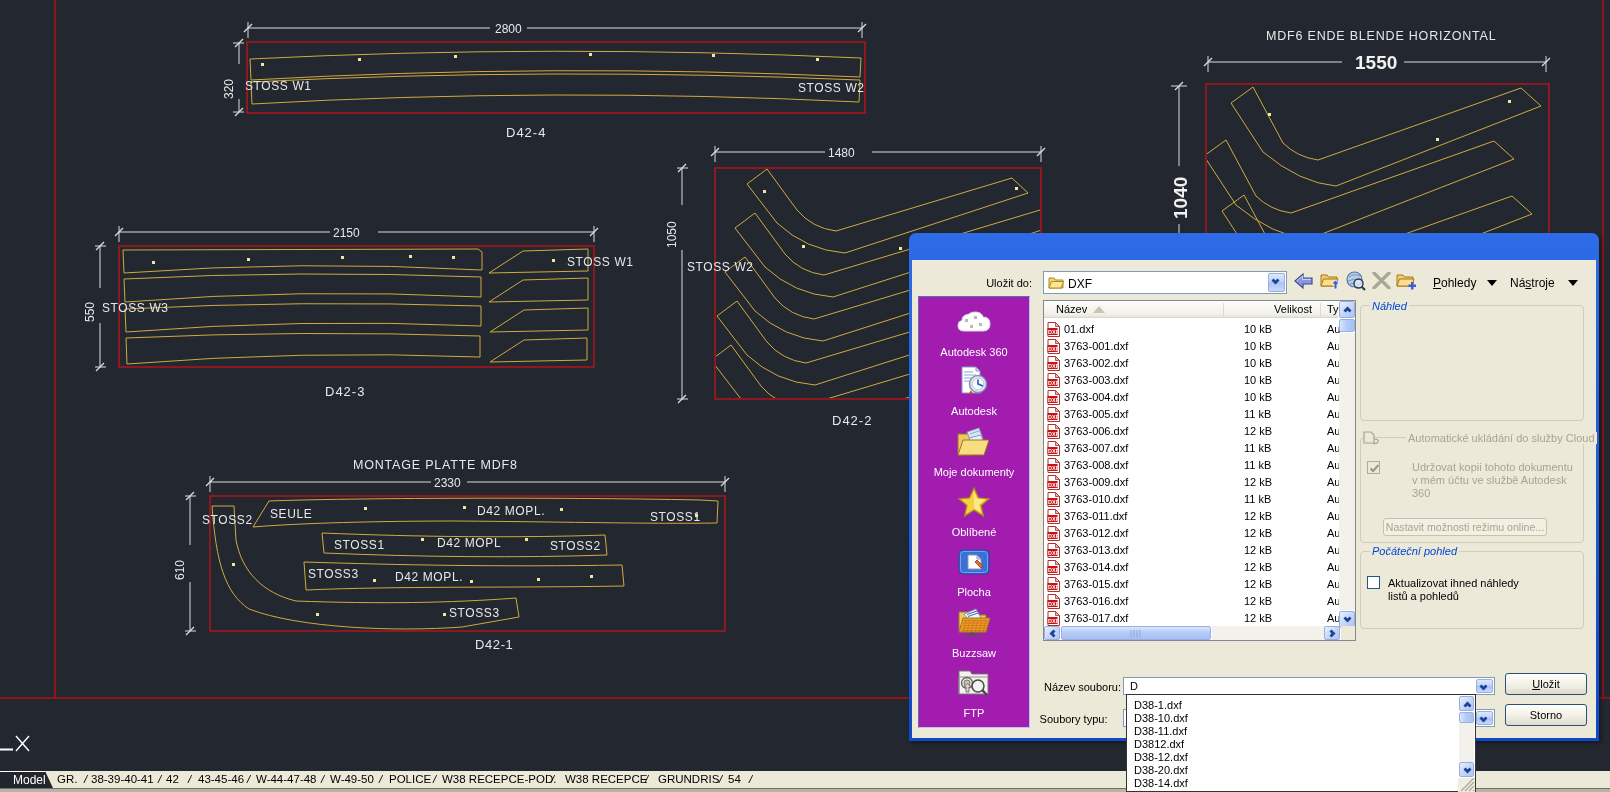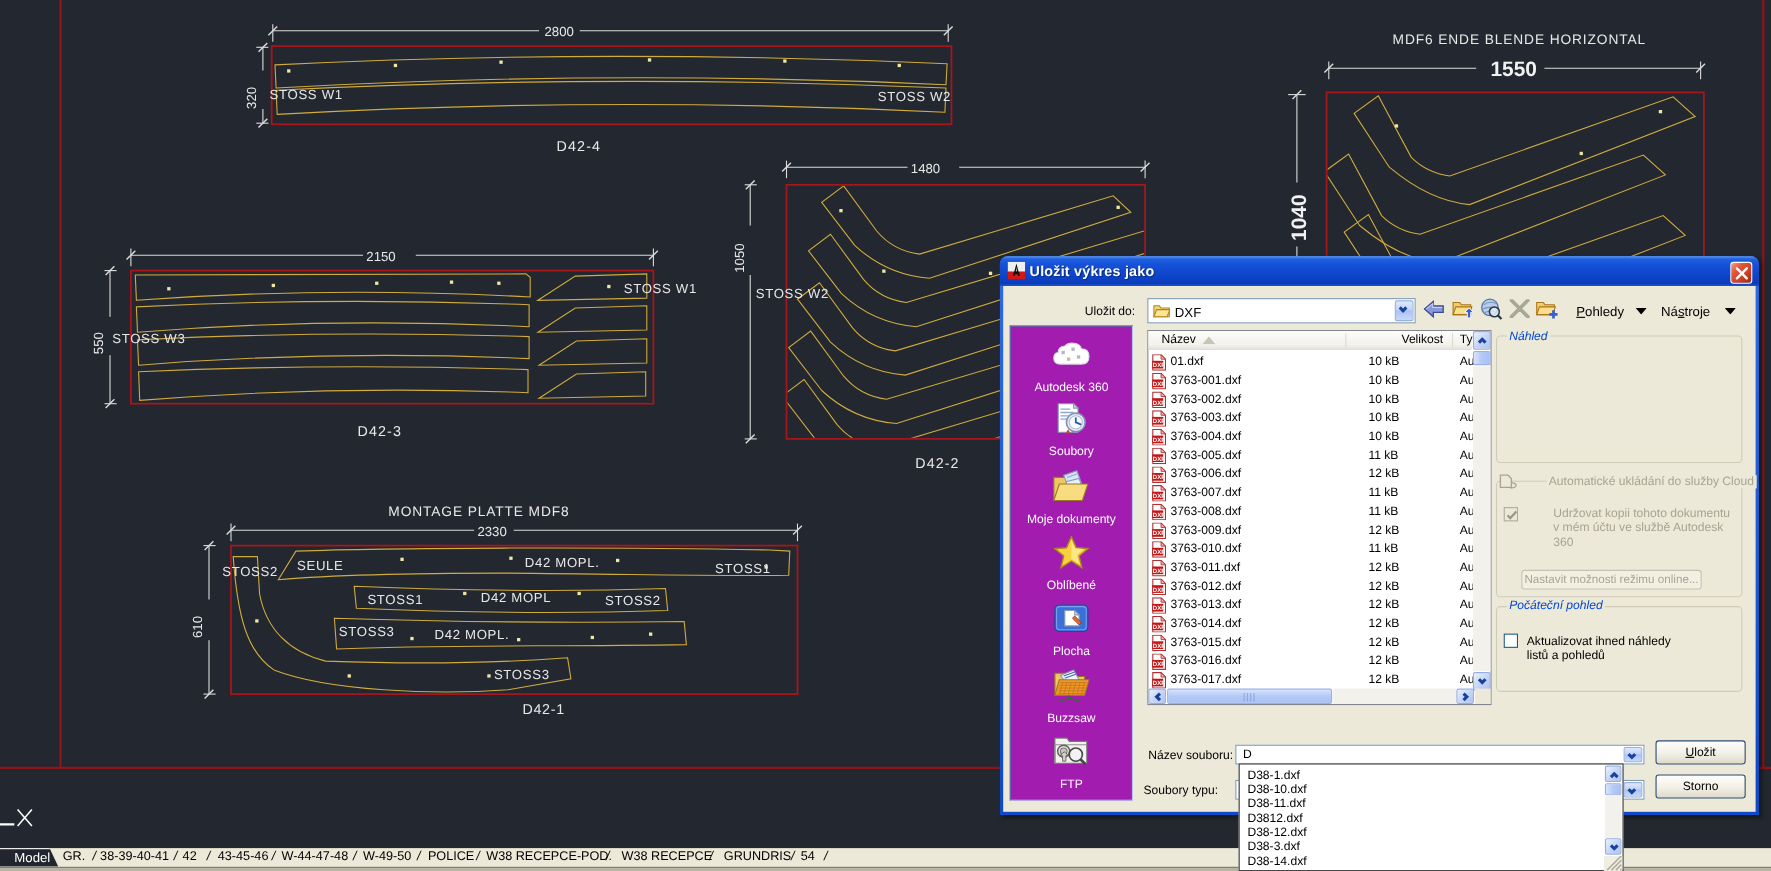"Uložit výkres jako" div { html: <div> <svg> <rect></rect> <rect></rect> <path></path> <rect></rect> </svg> <div>Uložit výkres jako</div> <div> <svg> <path></path> </svg> </div> </div> -> none }
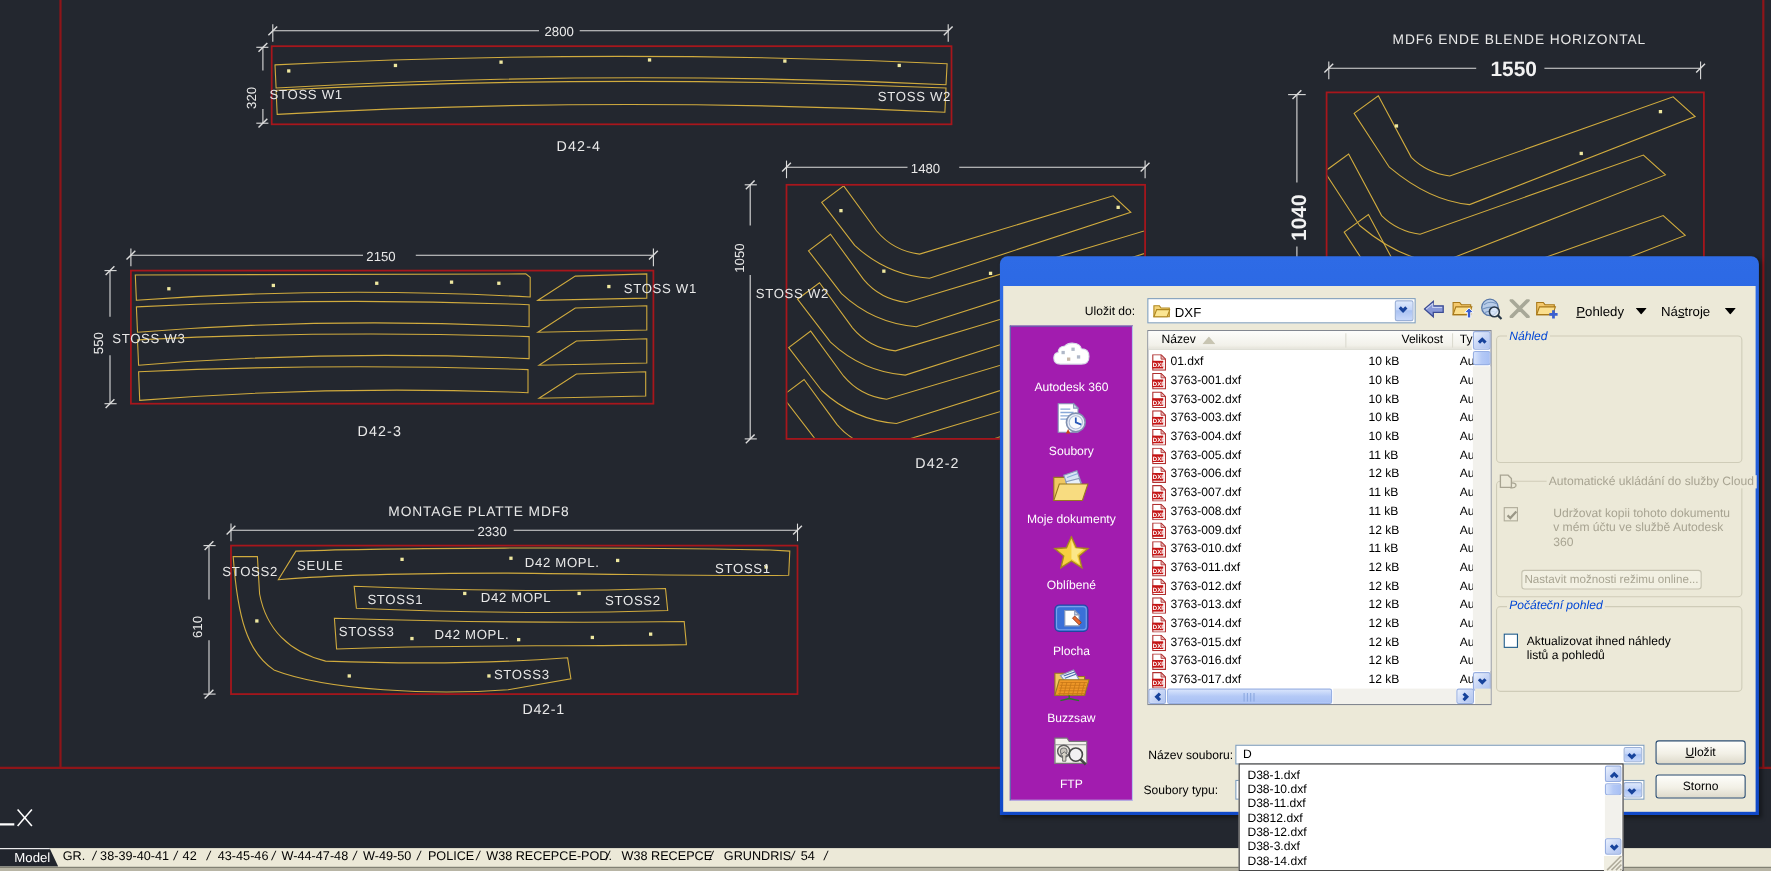"Soubory" div.plbl { text: Soubory -> Autodesk }
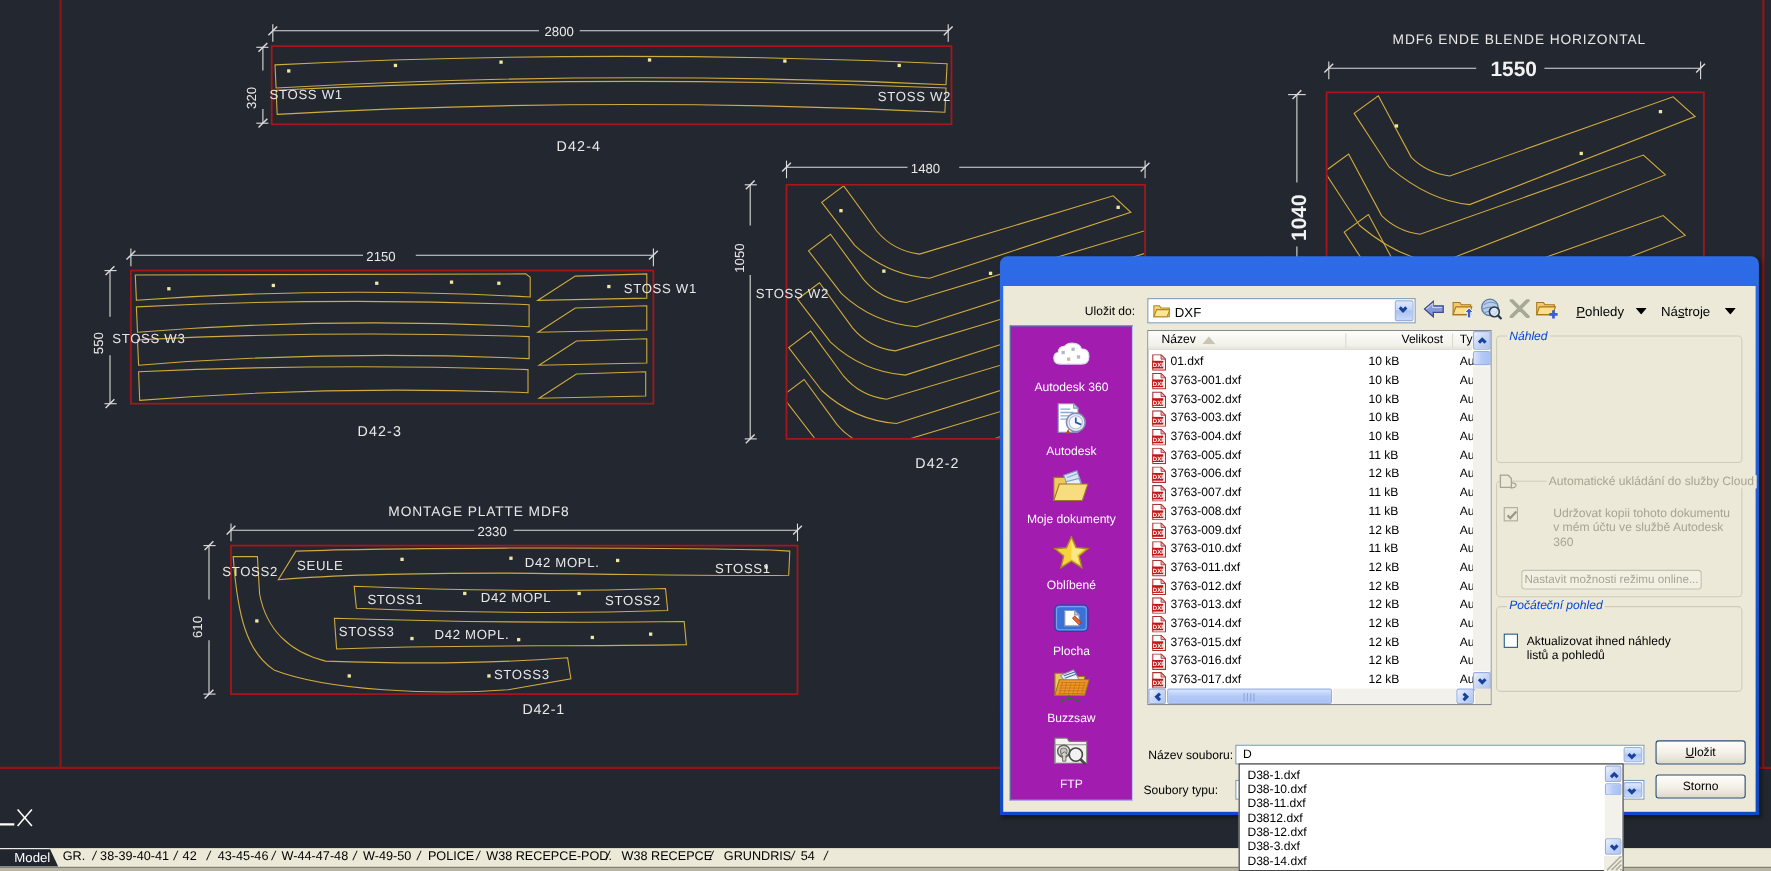"D38-3.dxf" div.di { text: D38-3.dxf -> D38-20.dxf }
